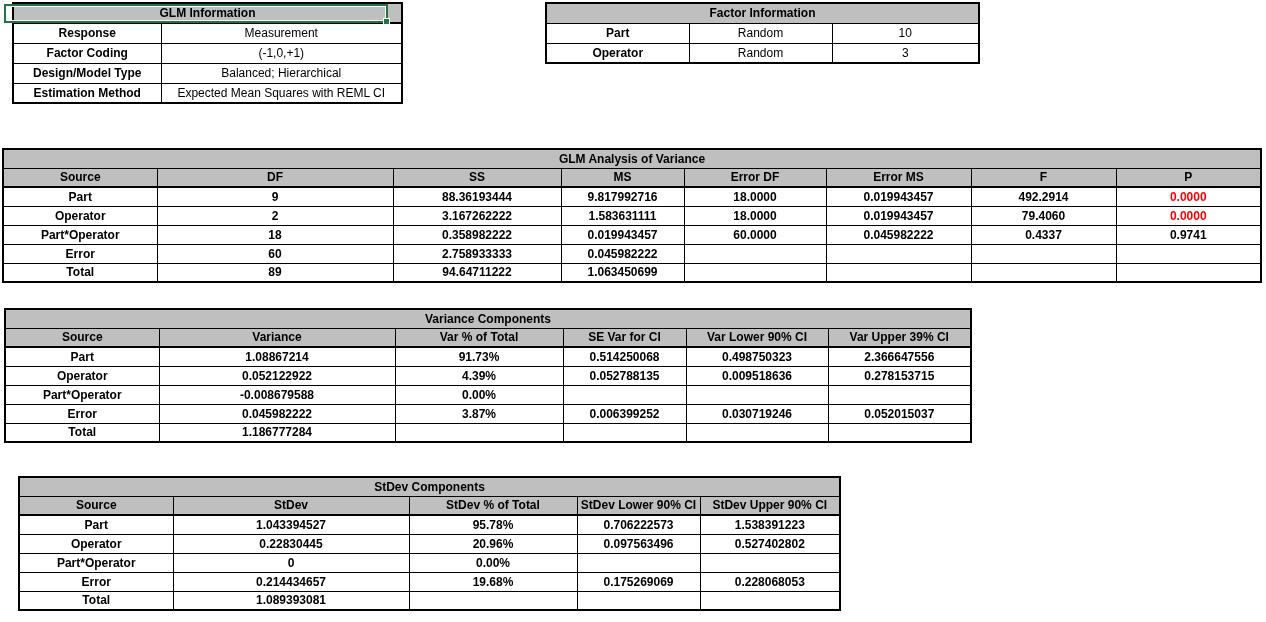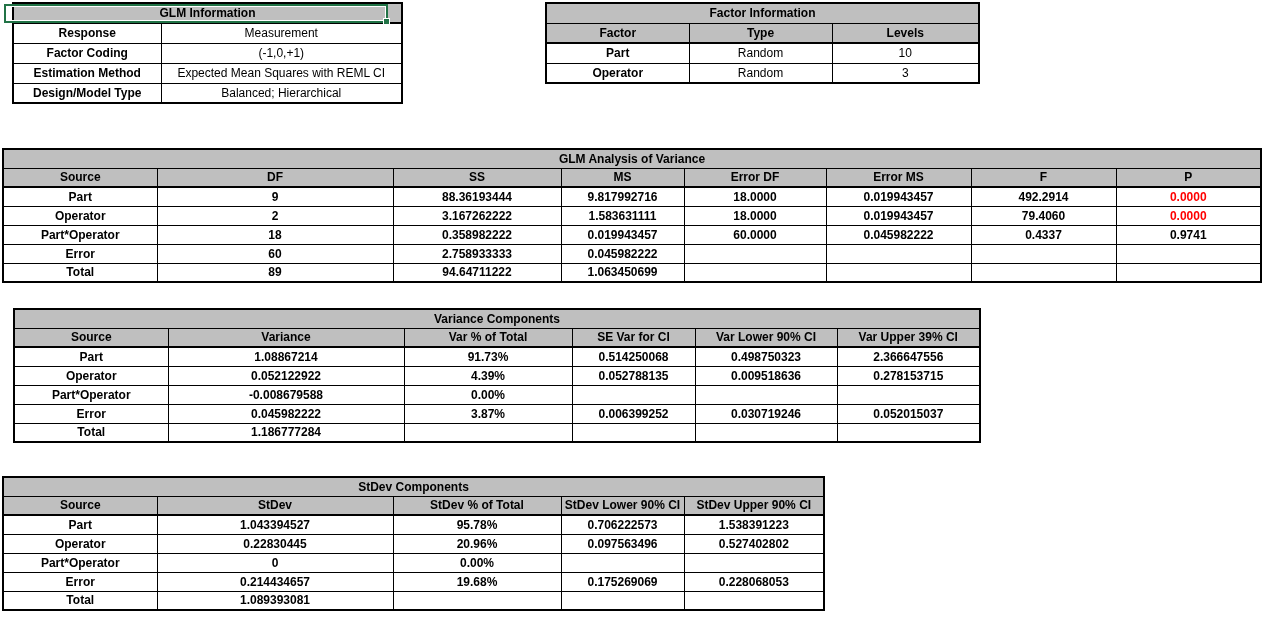"Factor" tr.colhead { html: <tr> <th>Factor</th> <th>Type</th> <th>Levels</th> </tr> -> none }
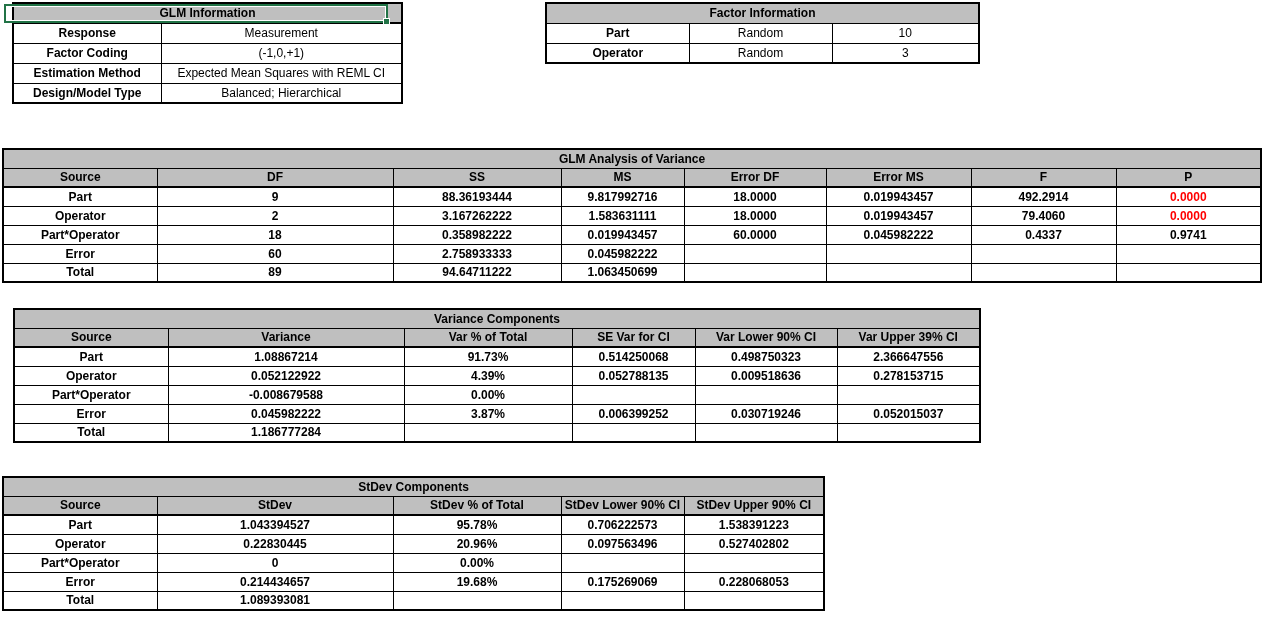"Estimation Method" tr { order: before "Design/Model Type" -> after "Design/Model Type" }
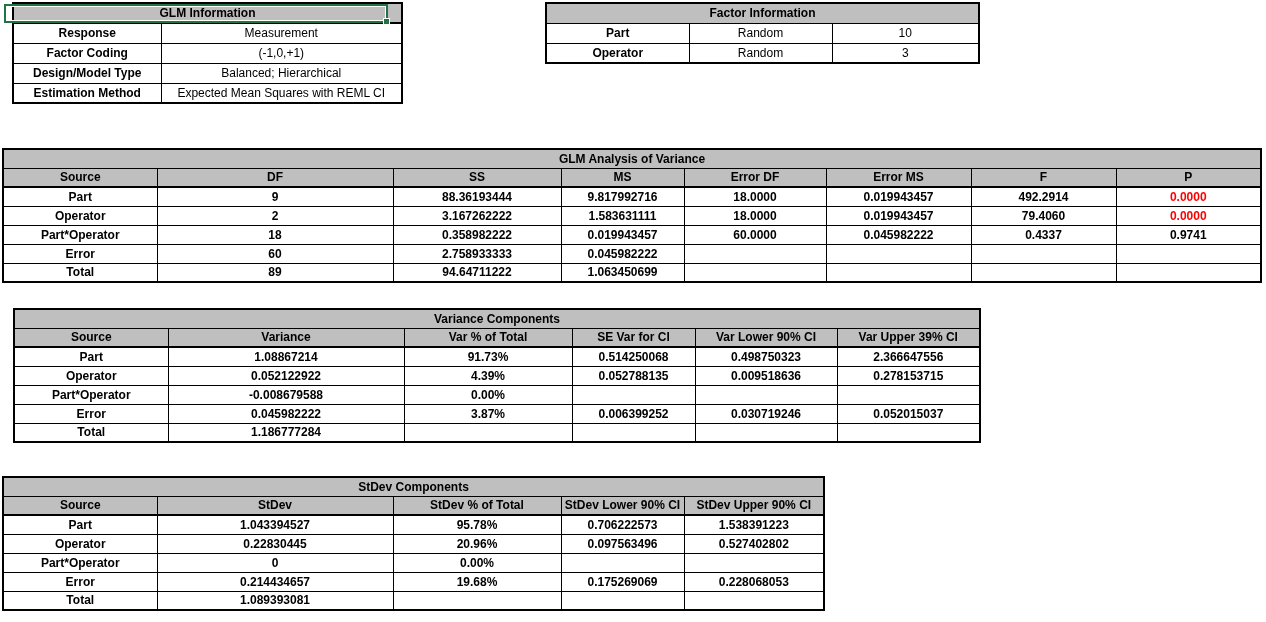"Variance Components" div.tbl { left: 13px -> 4px }
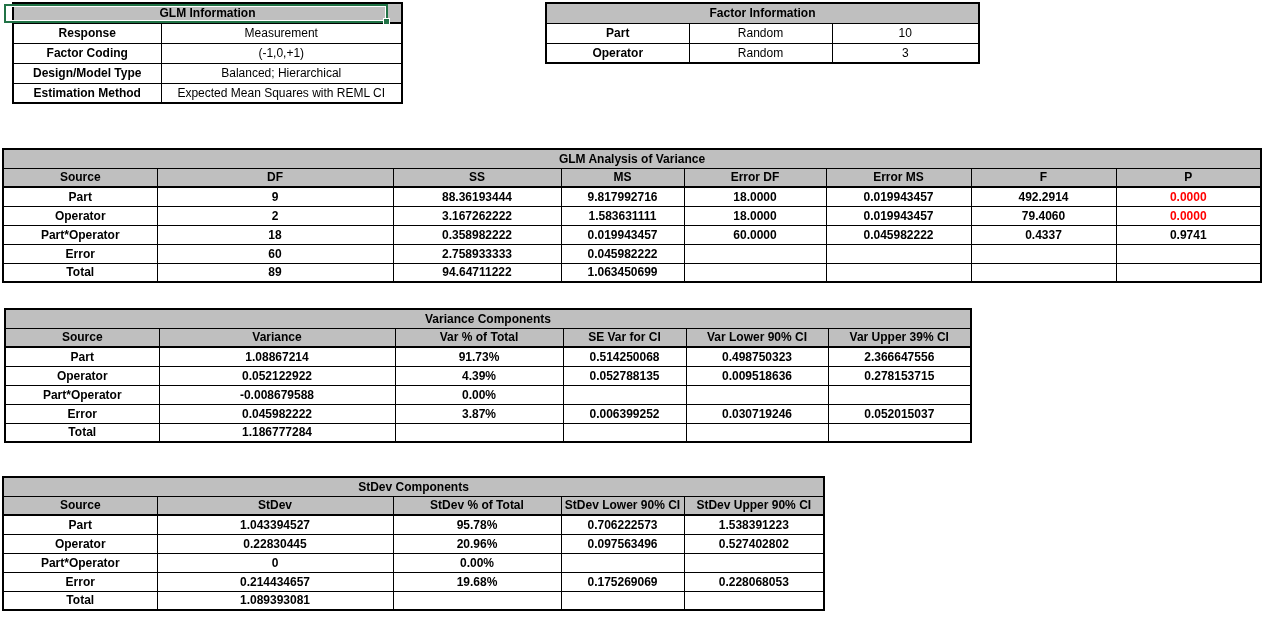"StDev Components" table.xl { margin-left: none -> 16px }
